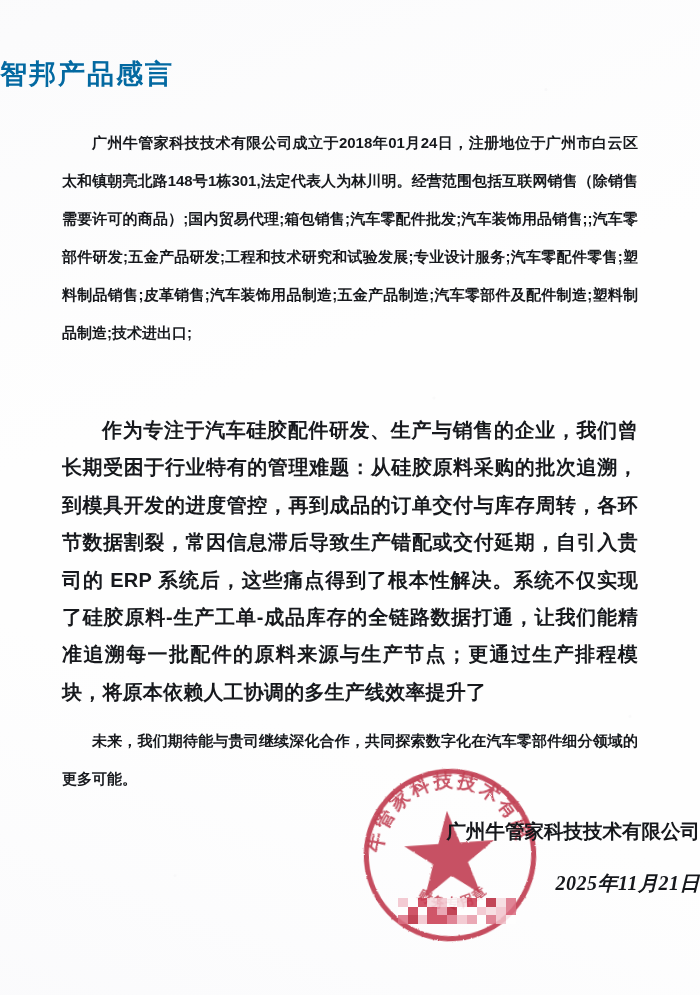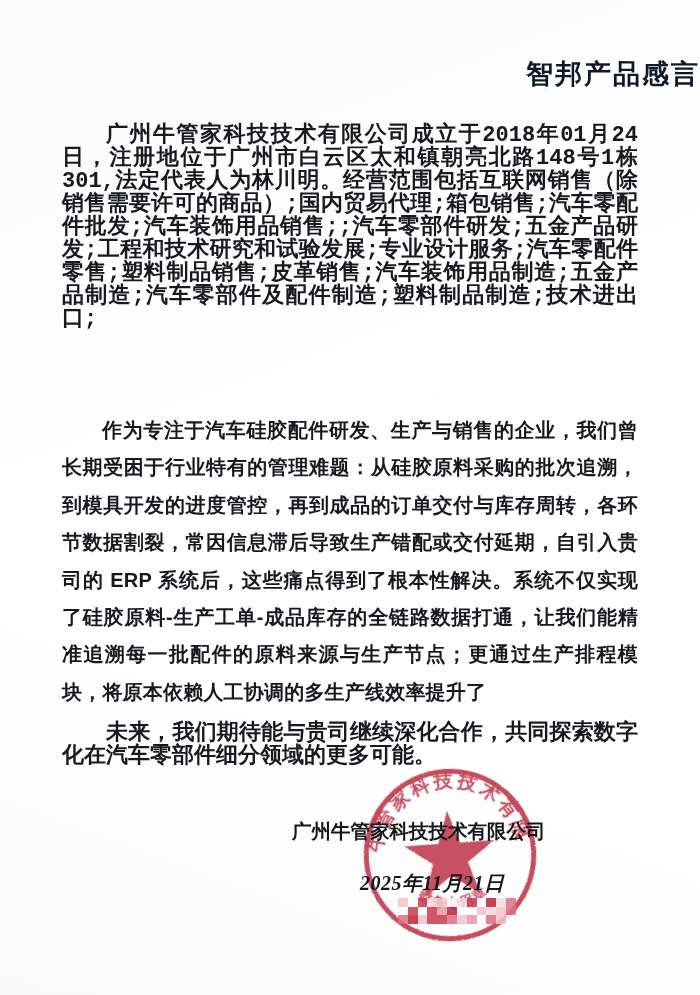"智邦产品感言" .doc-title { color: #0f172a -> #0369a1; text-align: right -> left }
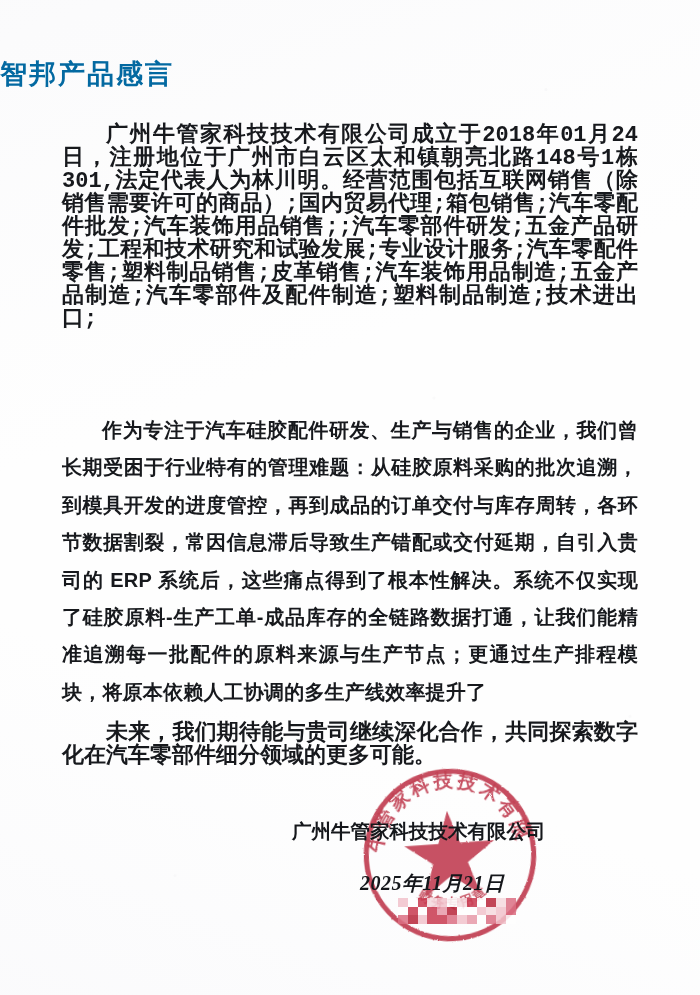"广州牛管家科技技术有限公司成立于2018年01月24日，注册地位于广州市白云区太" .para.serif { font-family: Liberation Mono, monospace -> Liberation Sans, sans-serif; font-size: 22px -> 15px; line-height: 23px -> 38px }
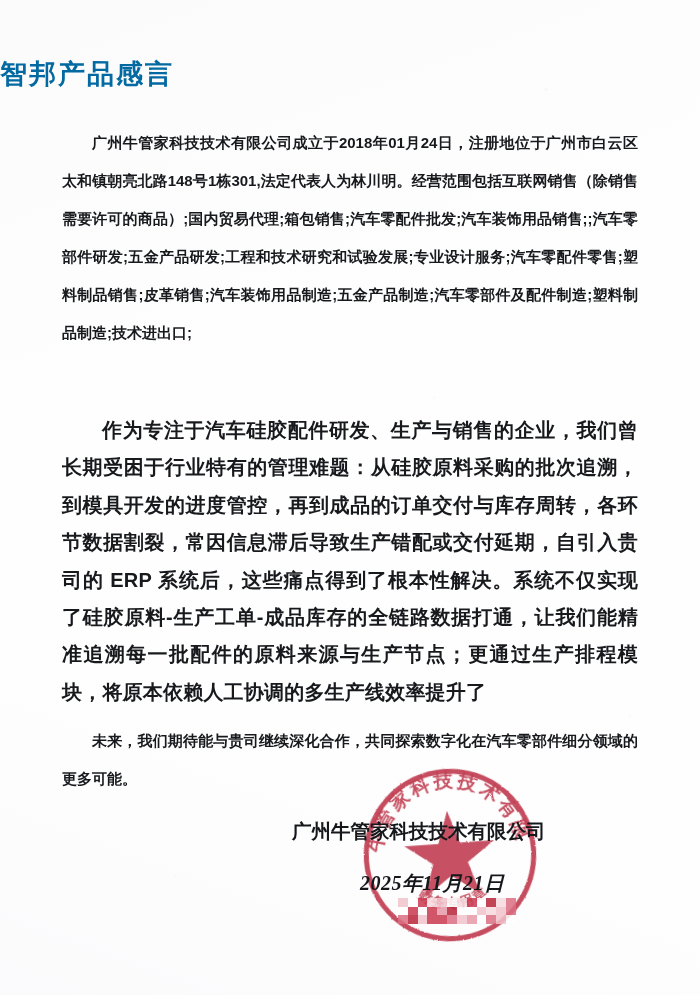"广州牛管家科技技术有限公司" .sig-line { text-align: left -> right }
